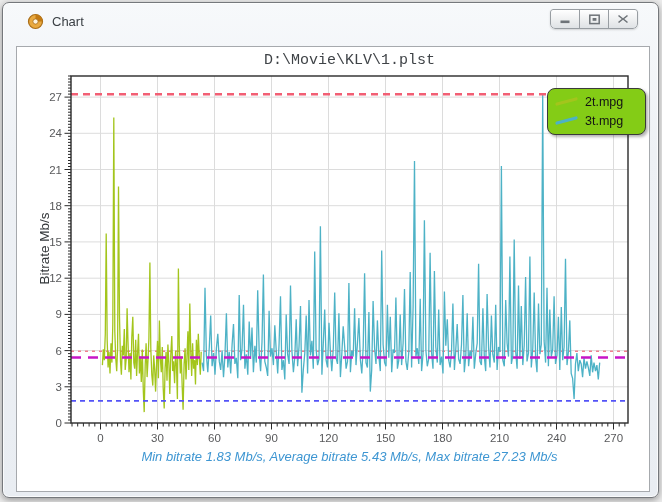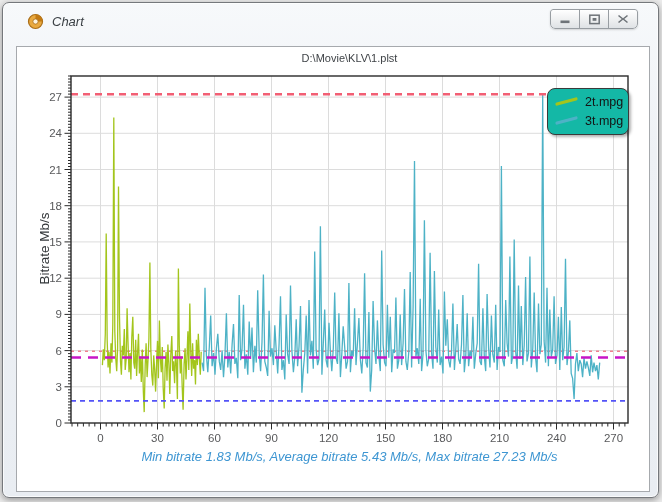"Chart" .titlebar { font-style: italic -> none }
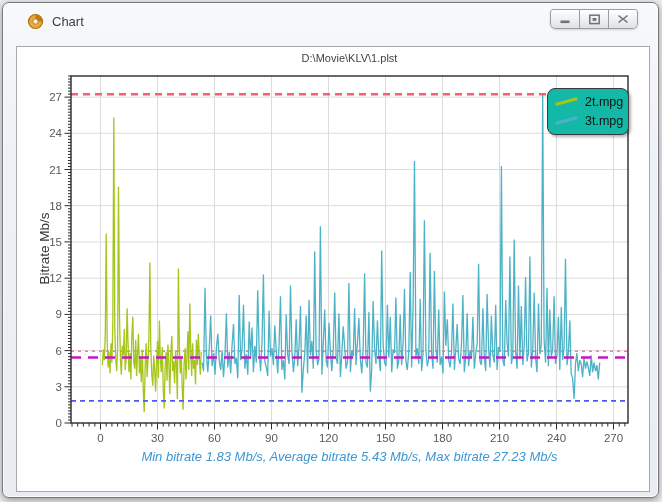"D:\Movie\KLV\1.plst" .chart-title { font-family: none -> Liberation Mono, monospace; font-size: 11px -> 15px }
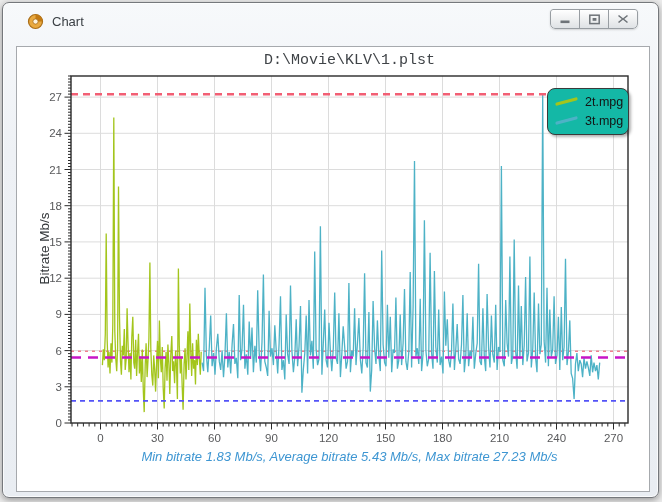"2t.mpg" .legend { background: #14b8a6 -> #84cc16; padding: 3px 5px 4px 6px -> 3px 22px 4px 6px }
